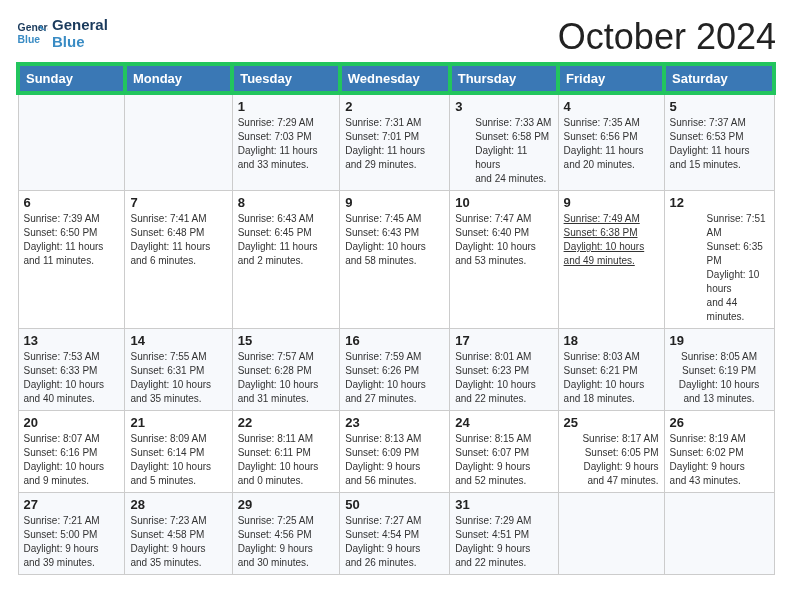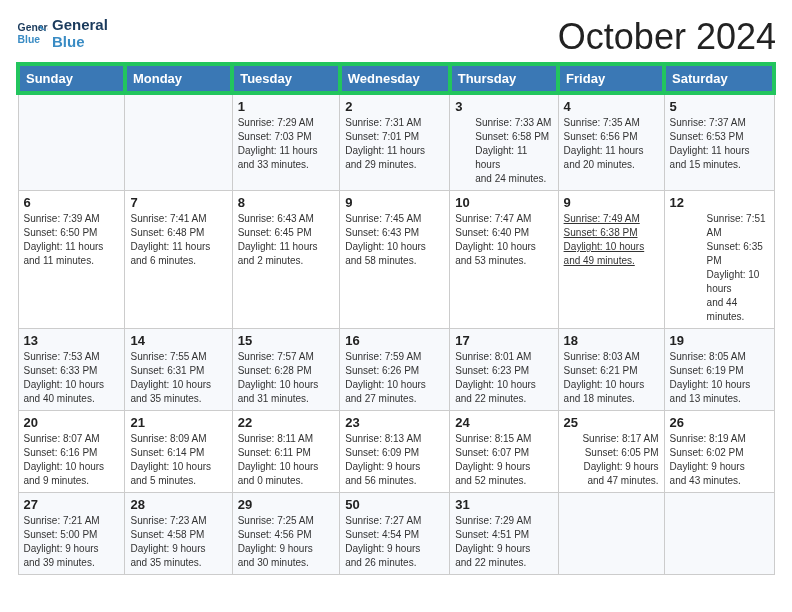"Sunrise: 8:05 AM" div.day-info { text-align: none -> center }
